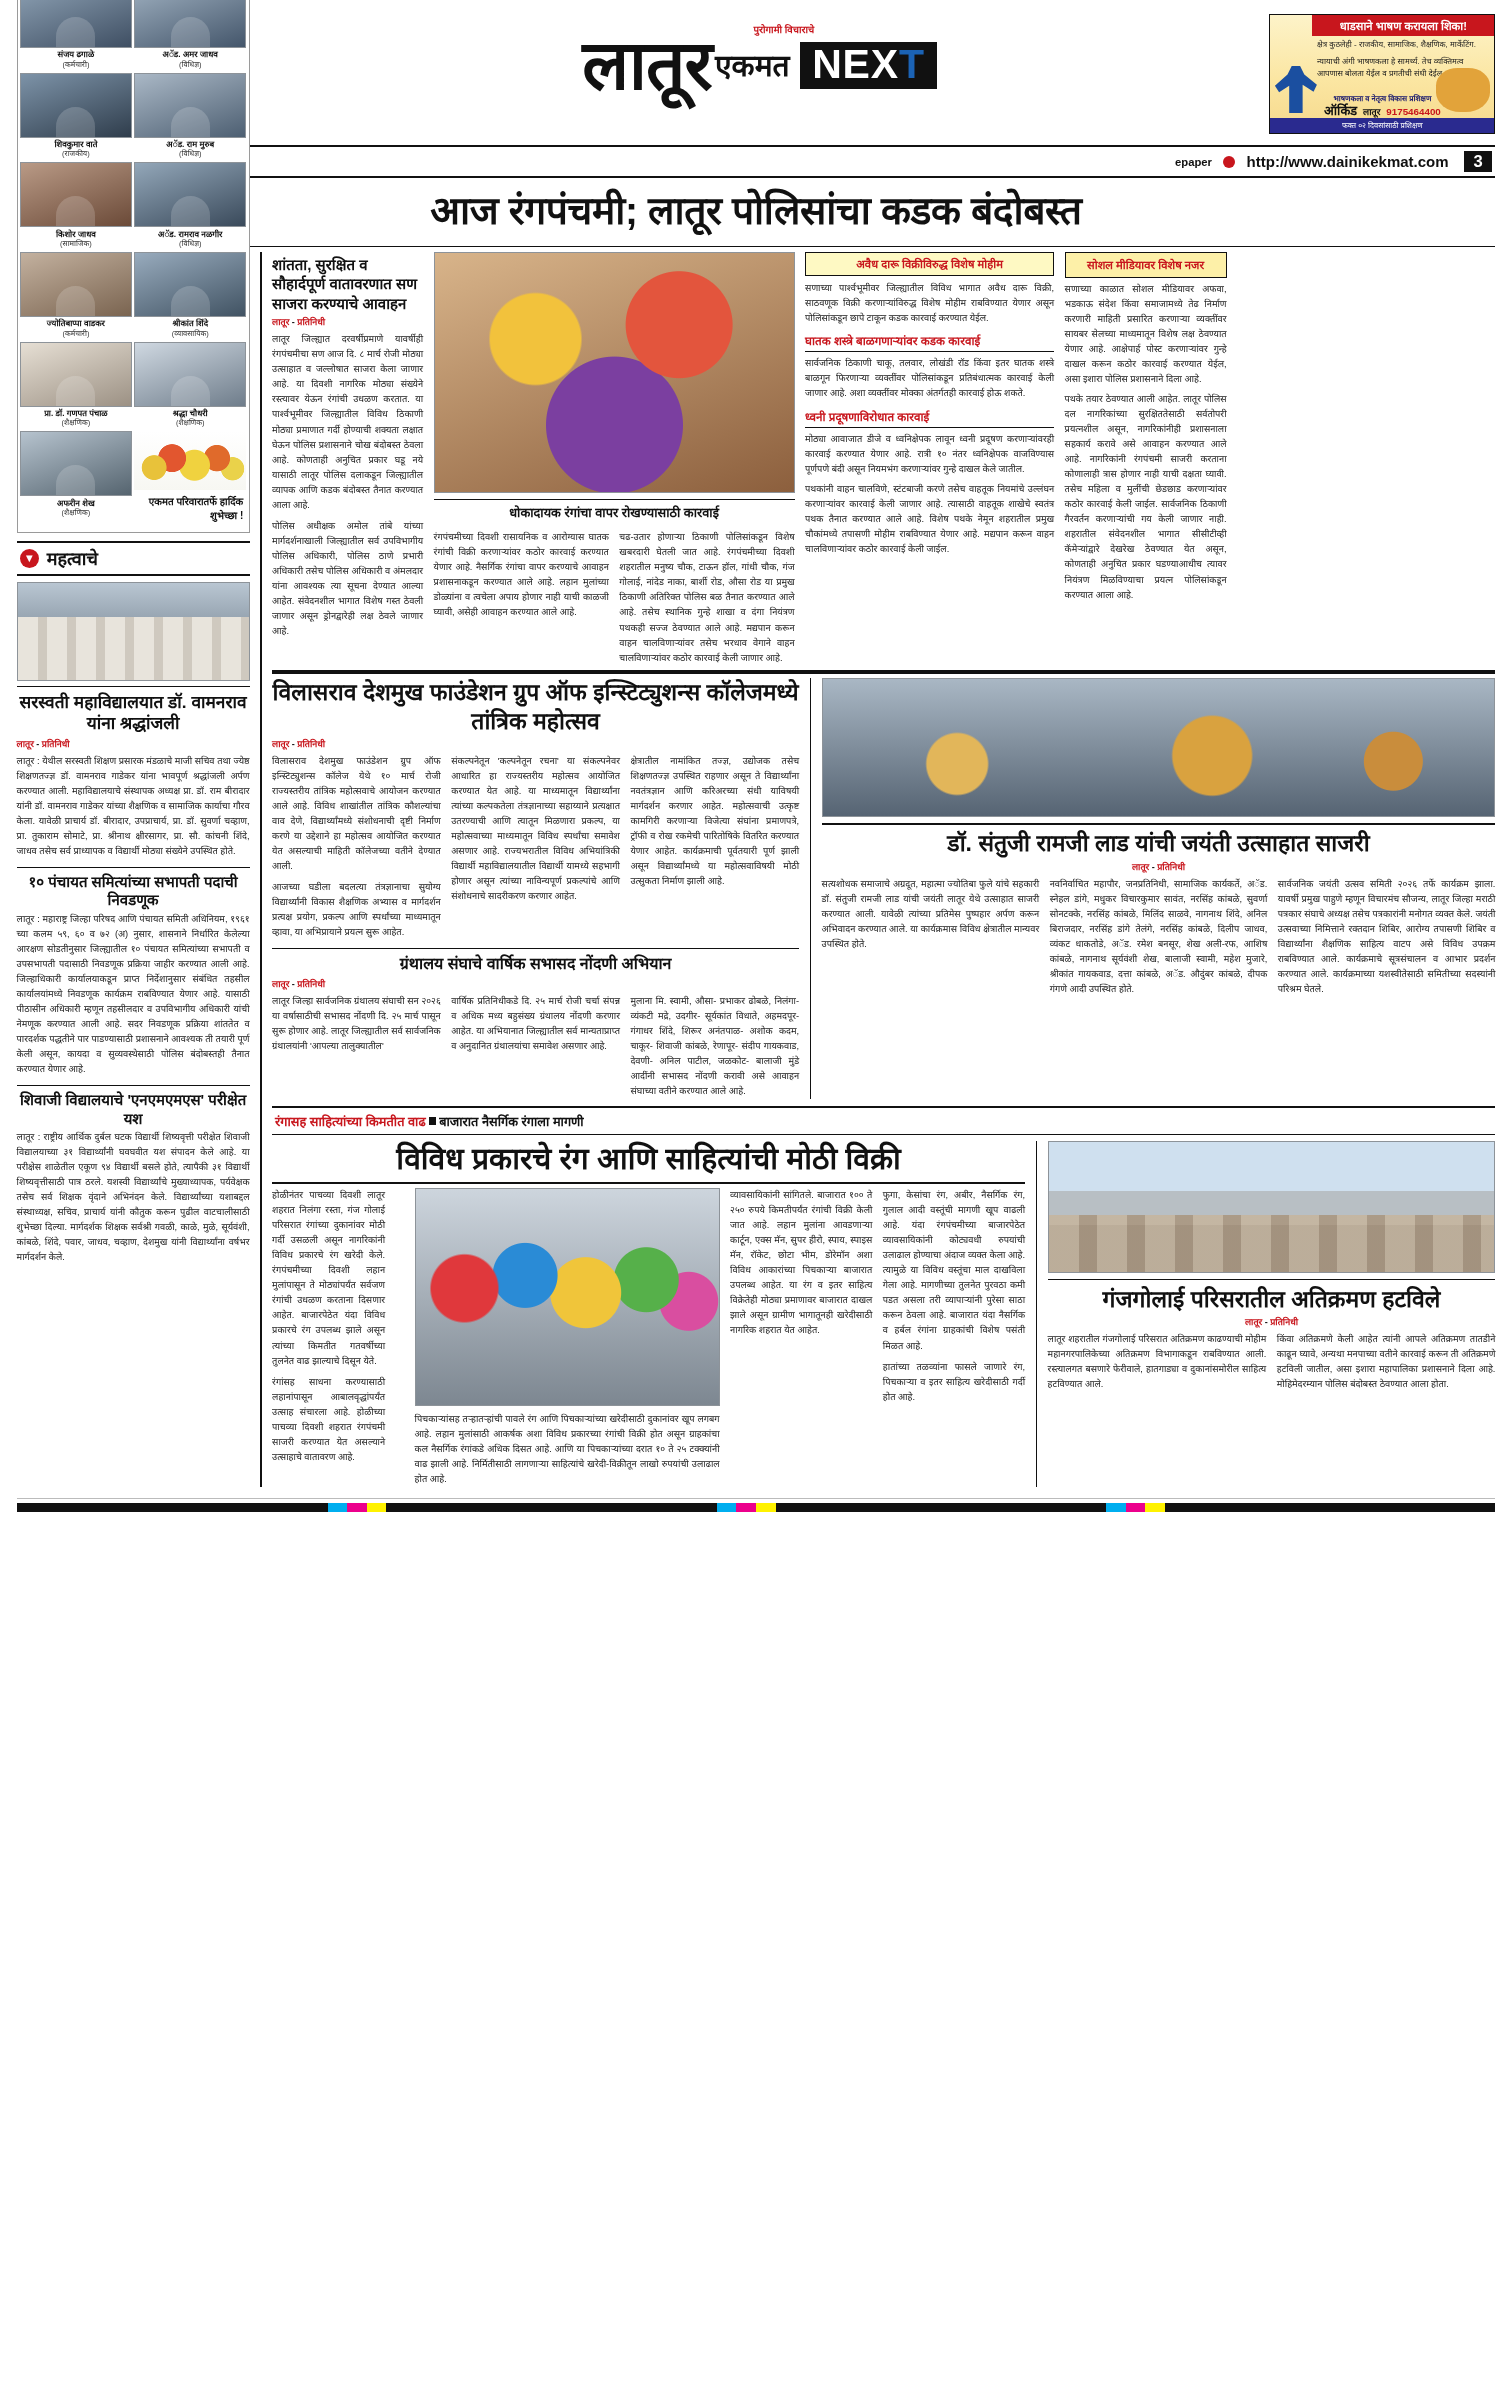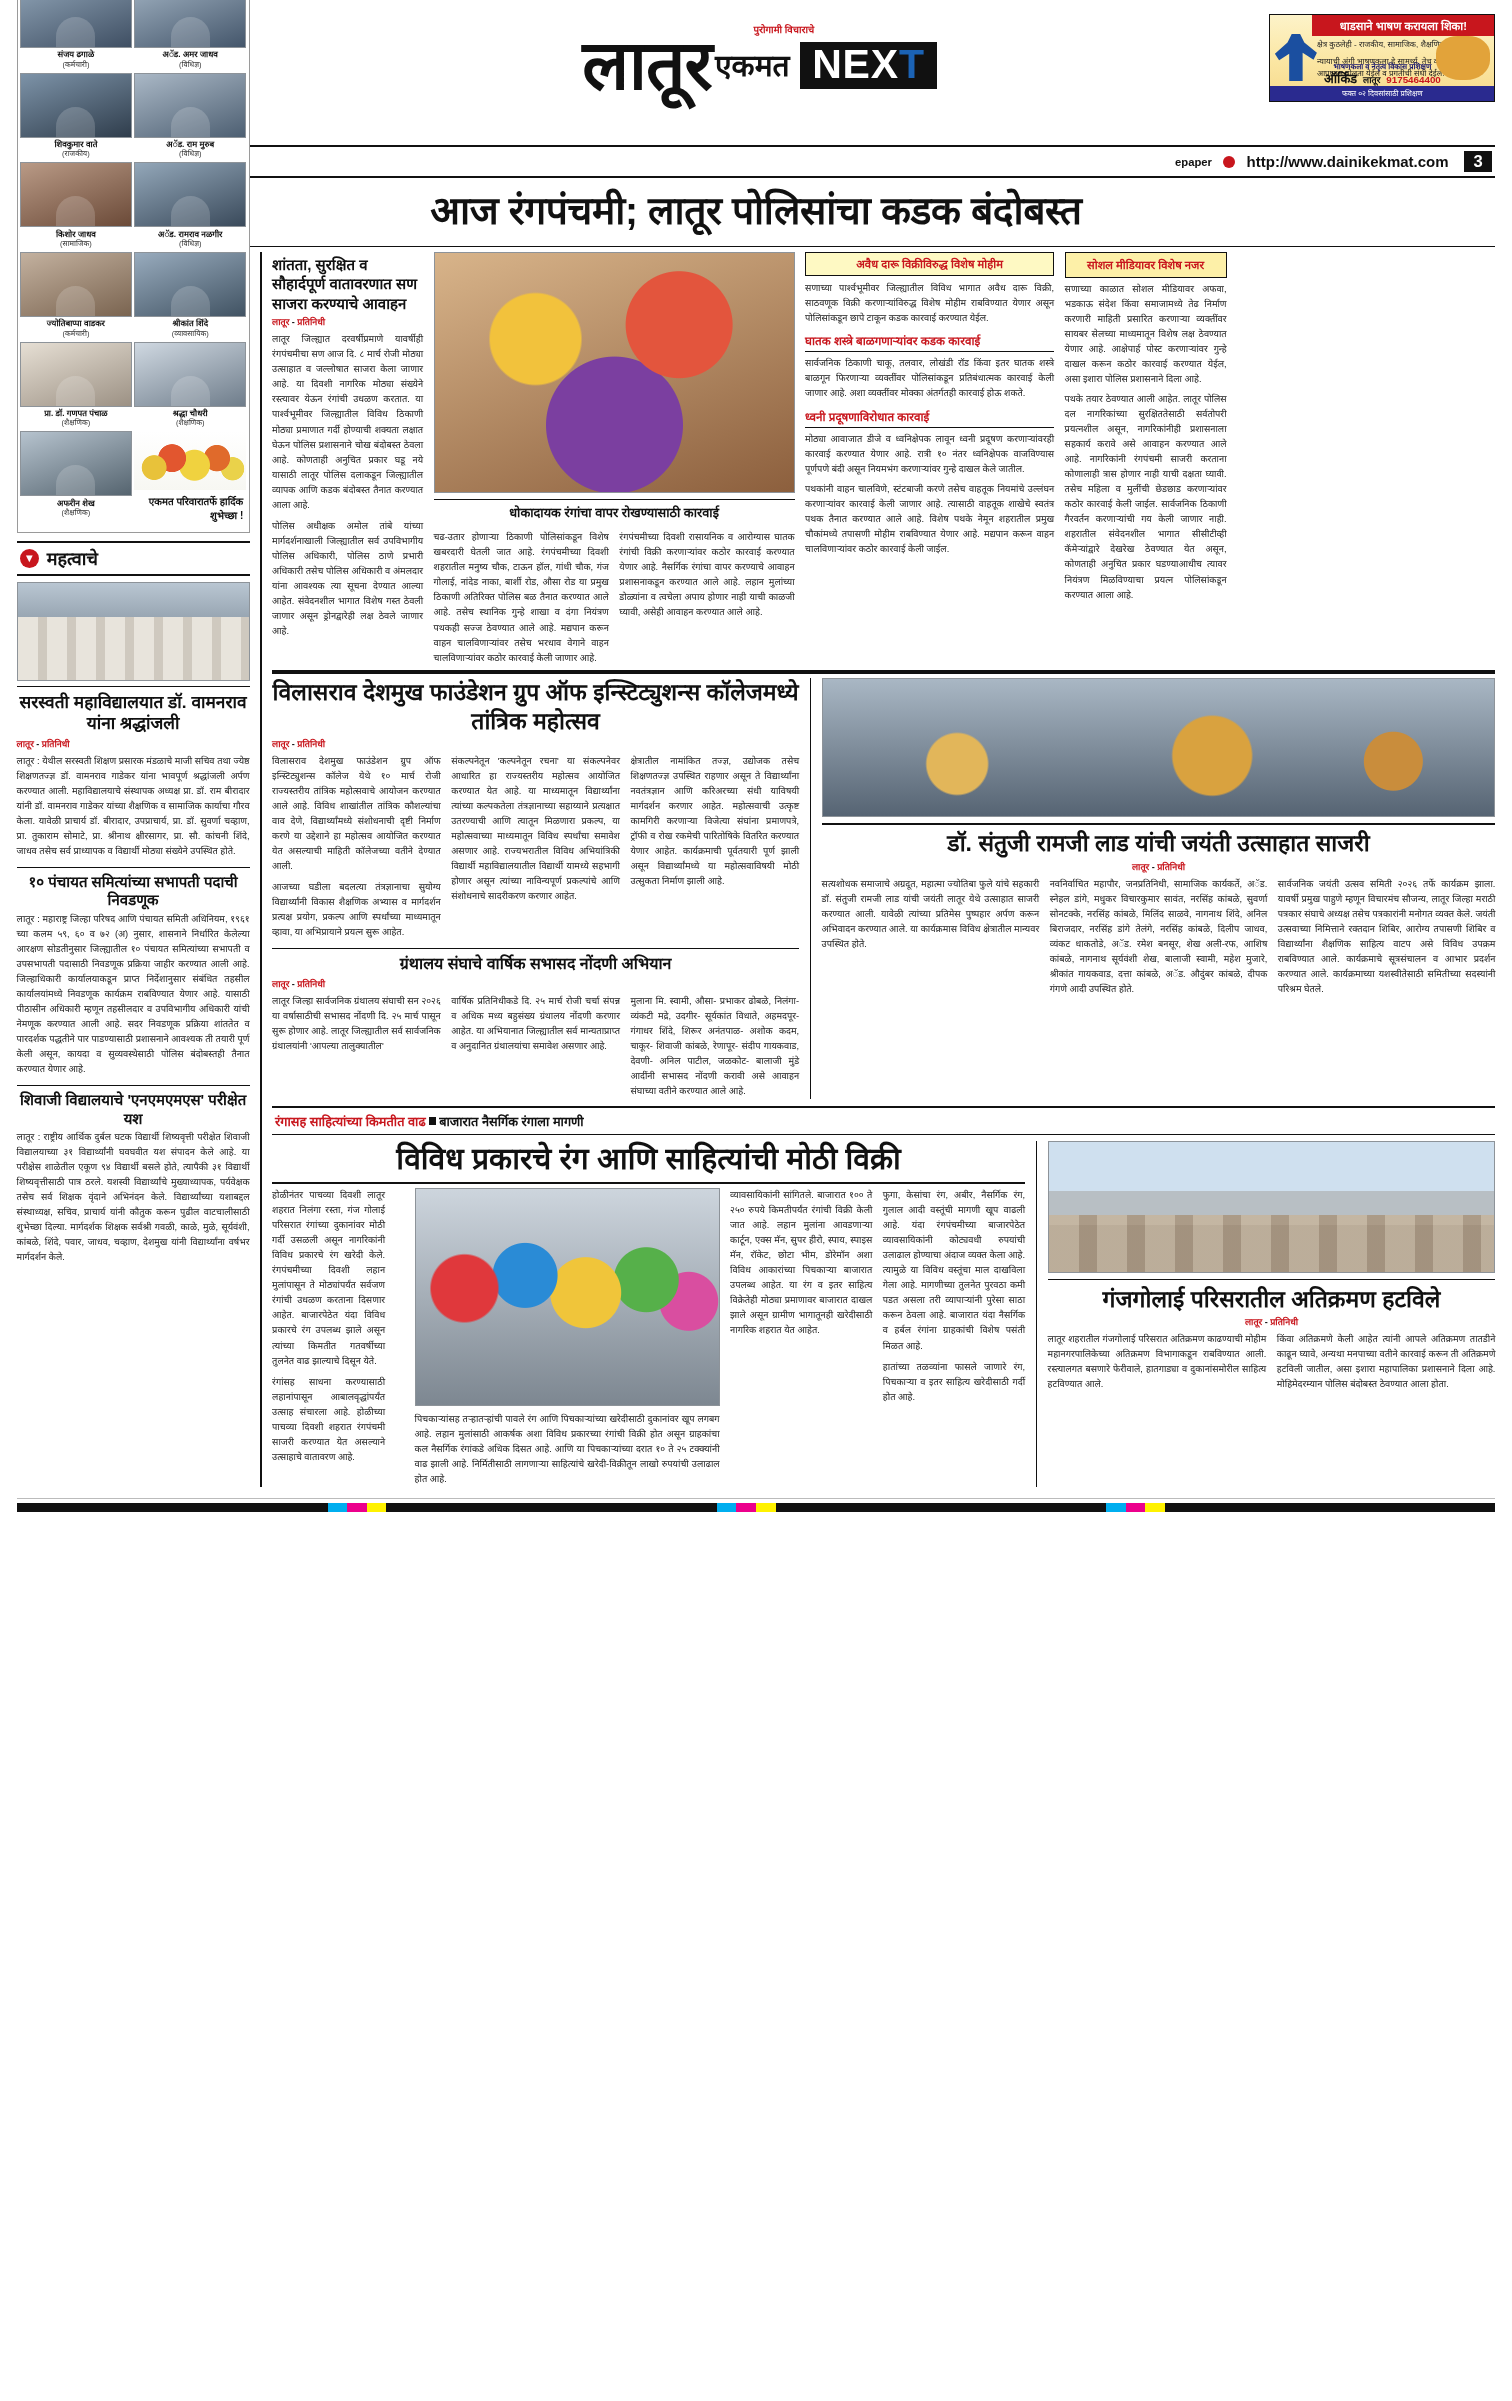"धाडसाने भाषण करायला शिका!" .ad-box { height: 88px -> 120px }
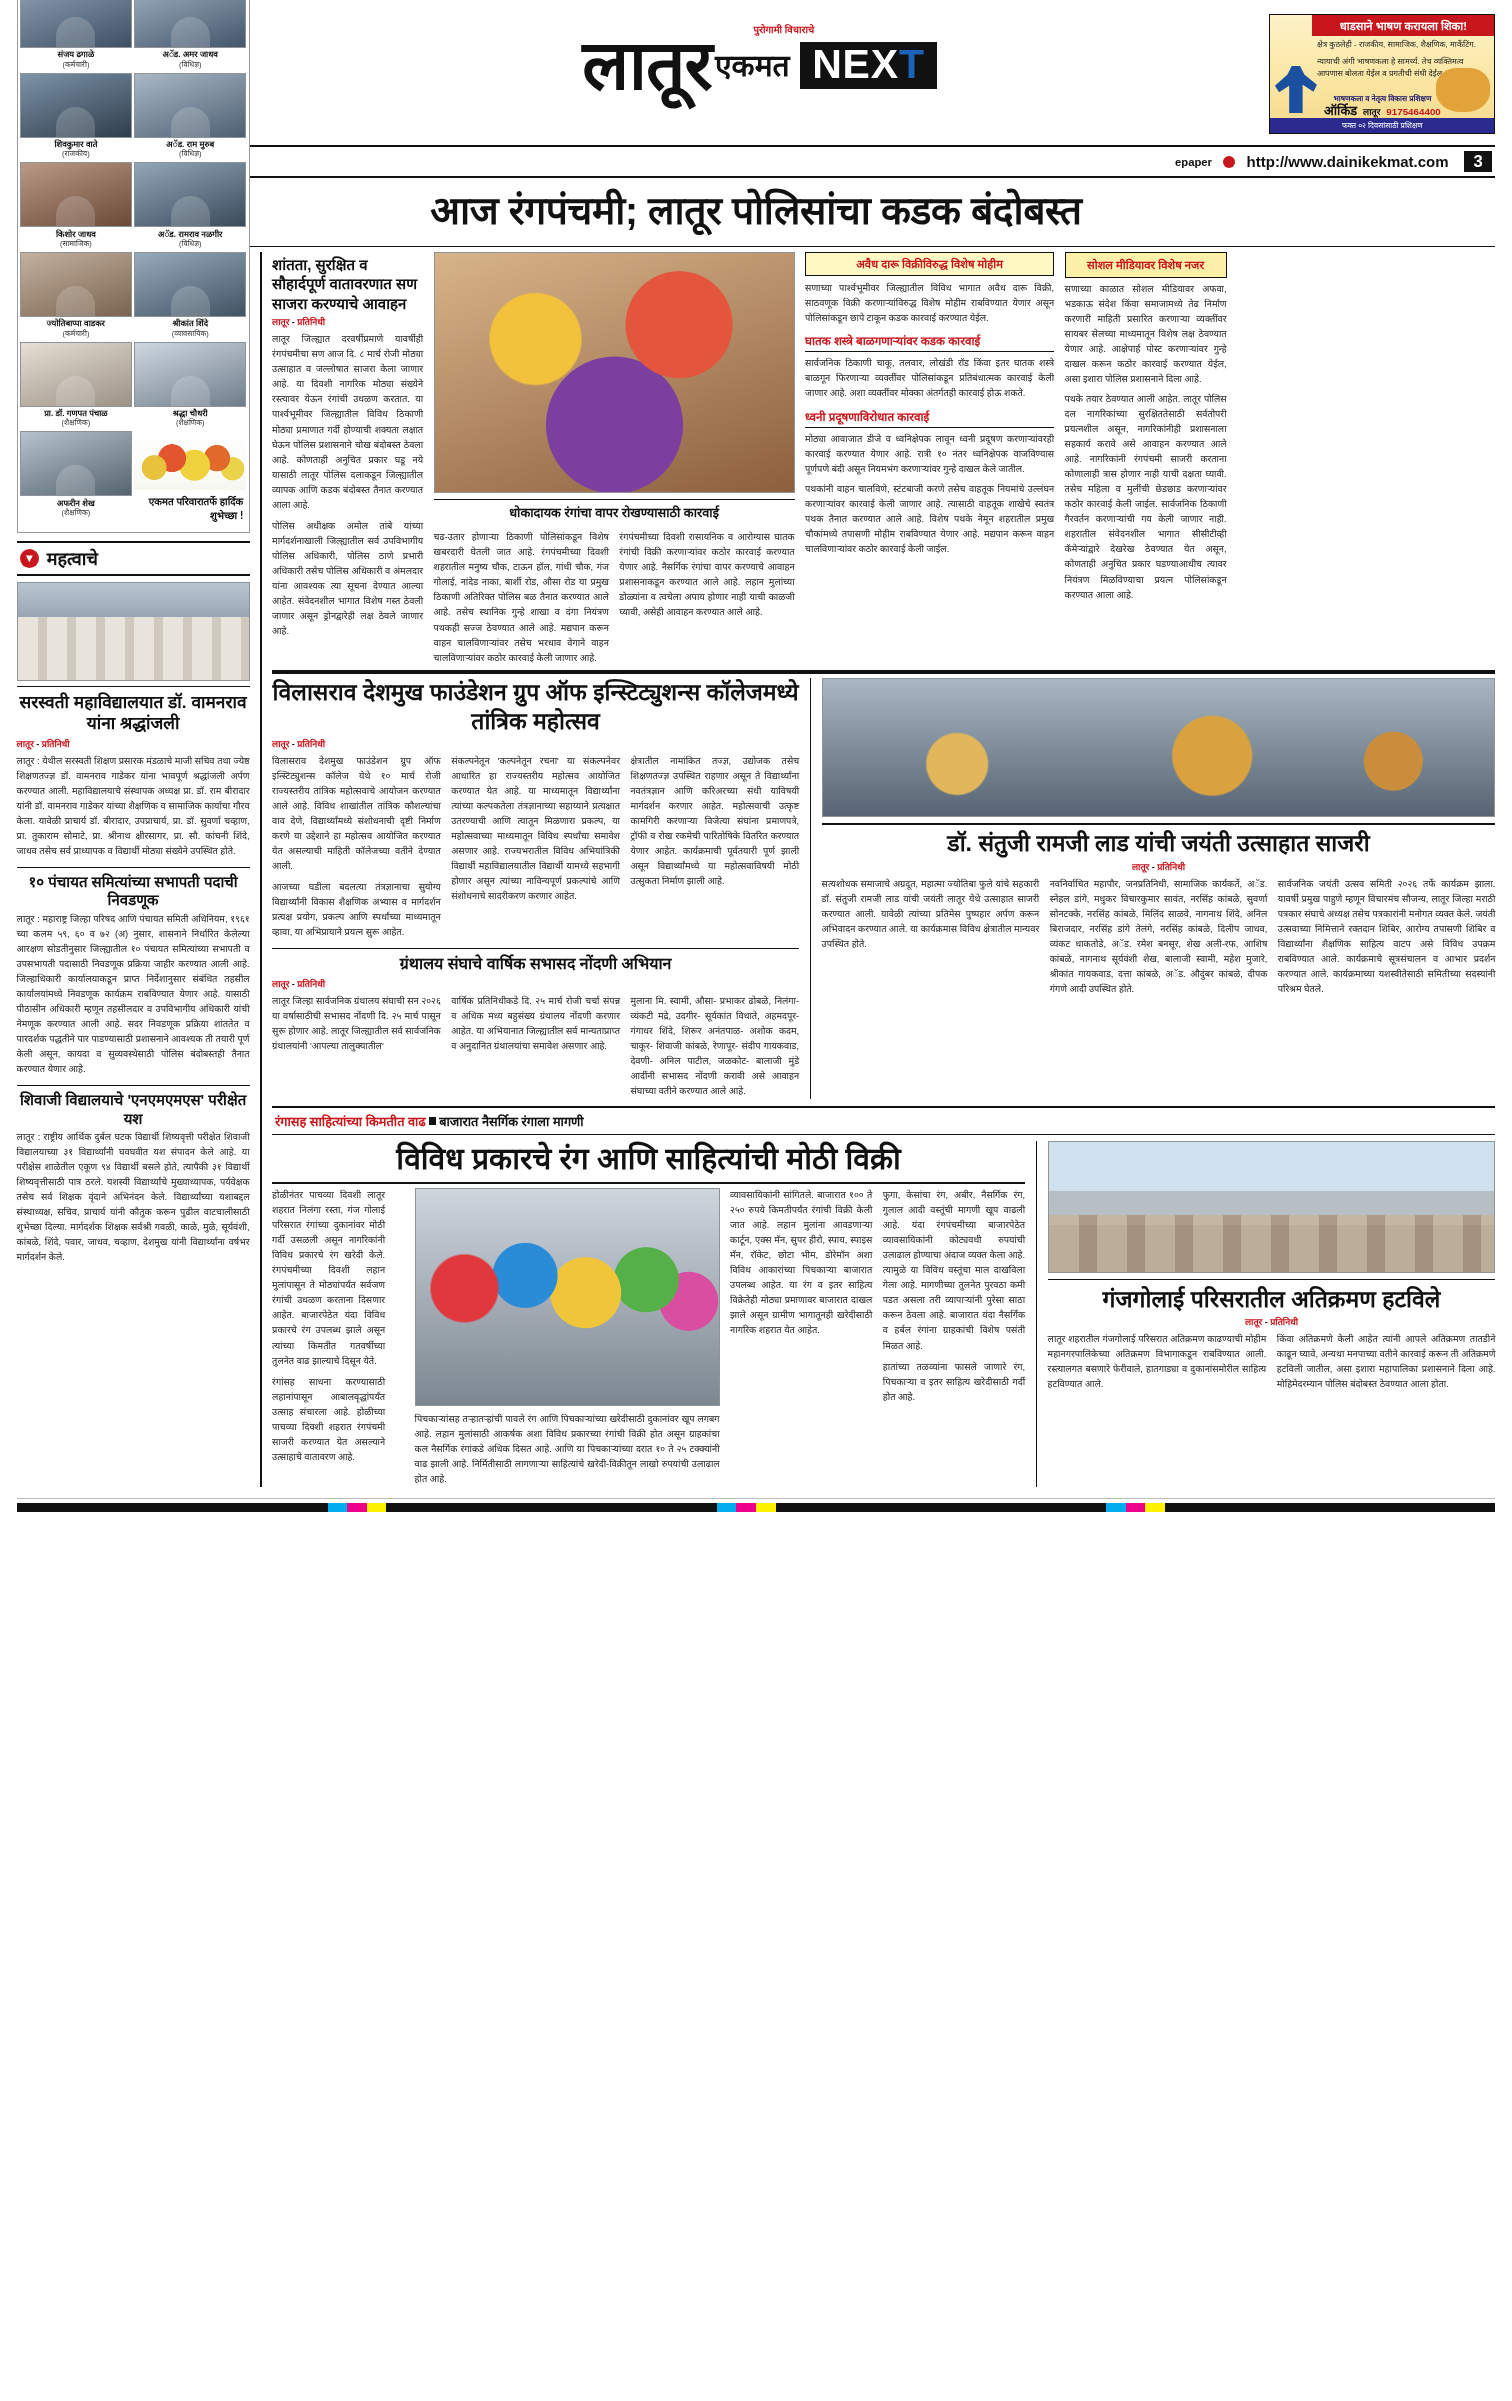"चढ-उतार होणाऱ्या ठिकाणी पोलिसांकडून" div.body-txt { order: before "रंगपंचमीच्या दिवशी रासायनिक व आरोग्यास" -> after "रंगपंचमीच्या दिवशी रासायनिक व आरोग्यास" }
